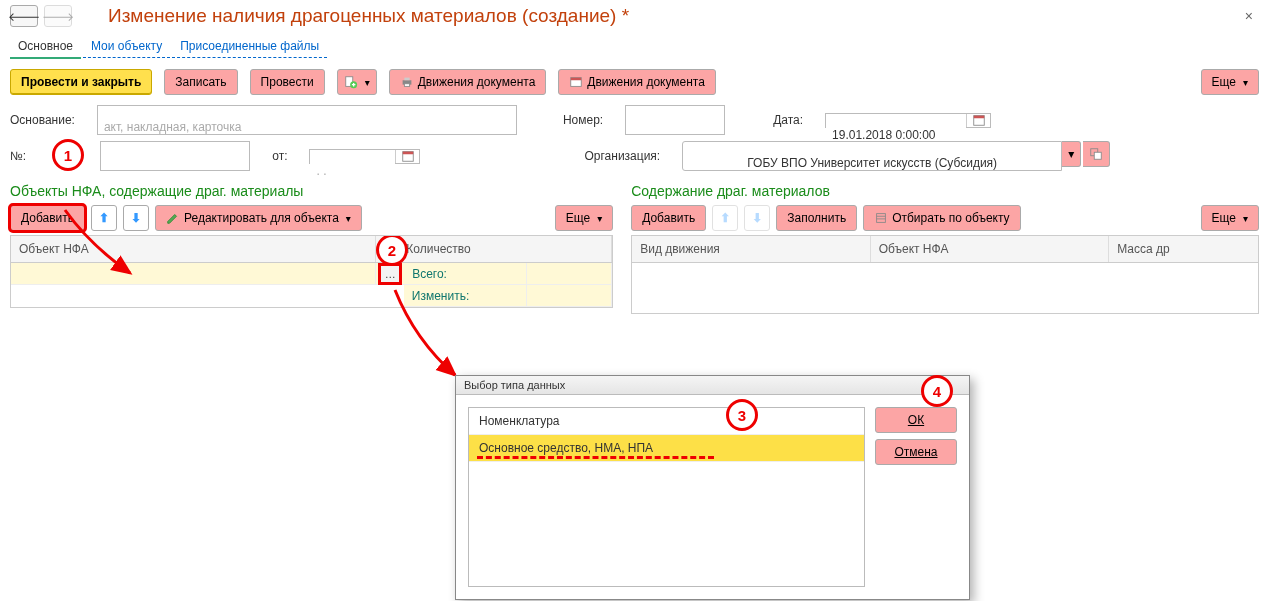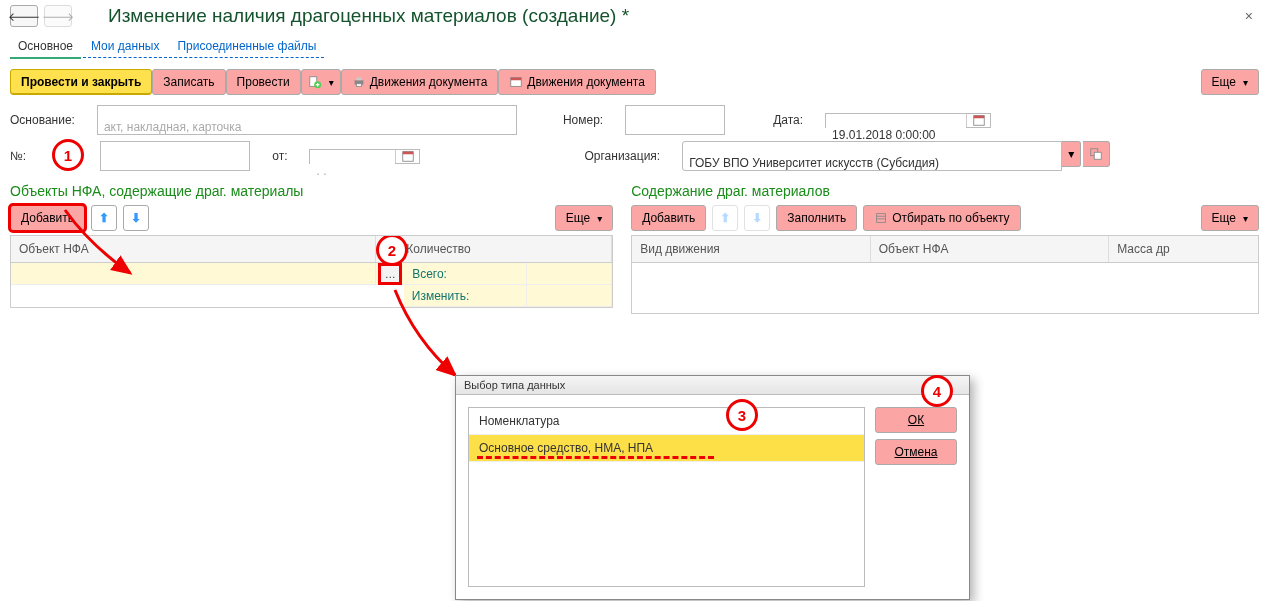"Изменение наличия драгоценных материалов" .page-title { color: #14532d -> #c2410c }
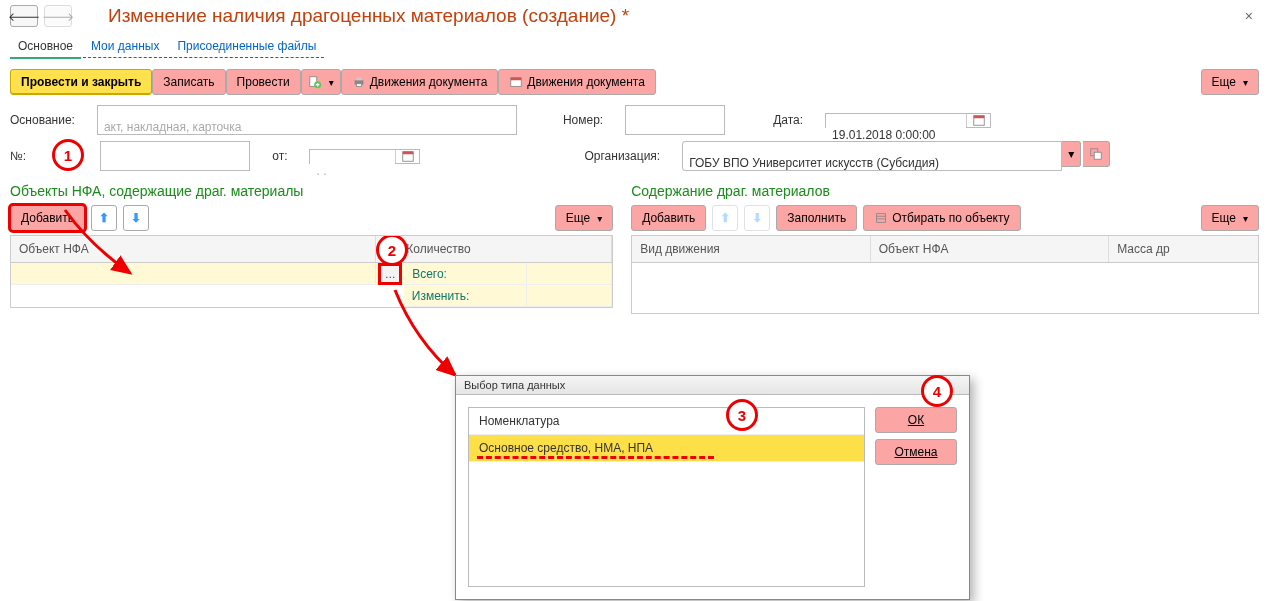"Мои данных" div.tab { text: данных -> объекту }
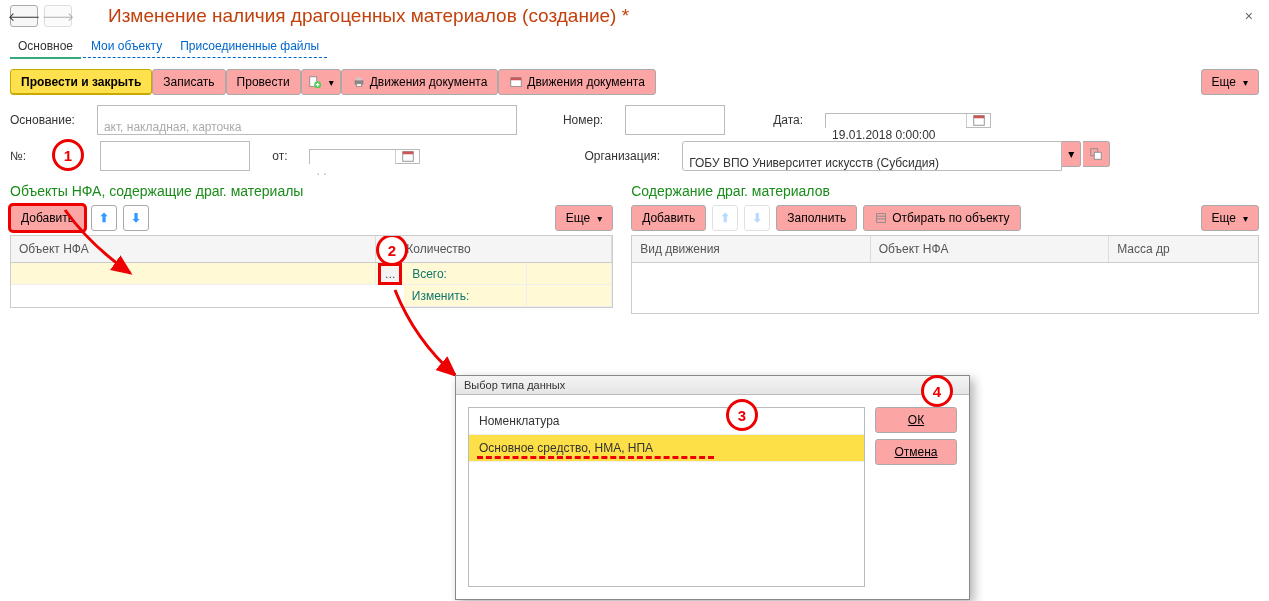"Провести и закрыть" .toolbar { gap: 0 -> 12px }
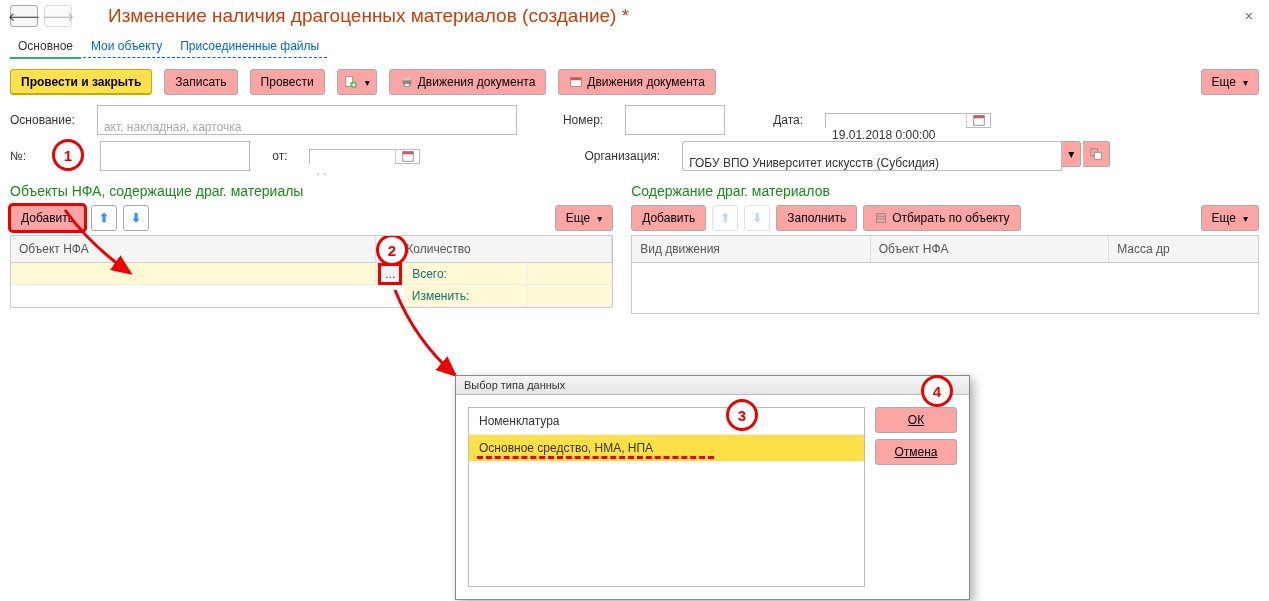"ГОБУ ВПО Университет искусств (Субсидия)" .input-group .input { text-align: none -> center }
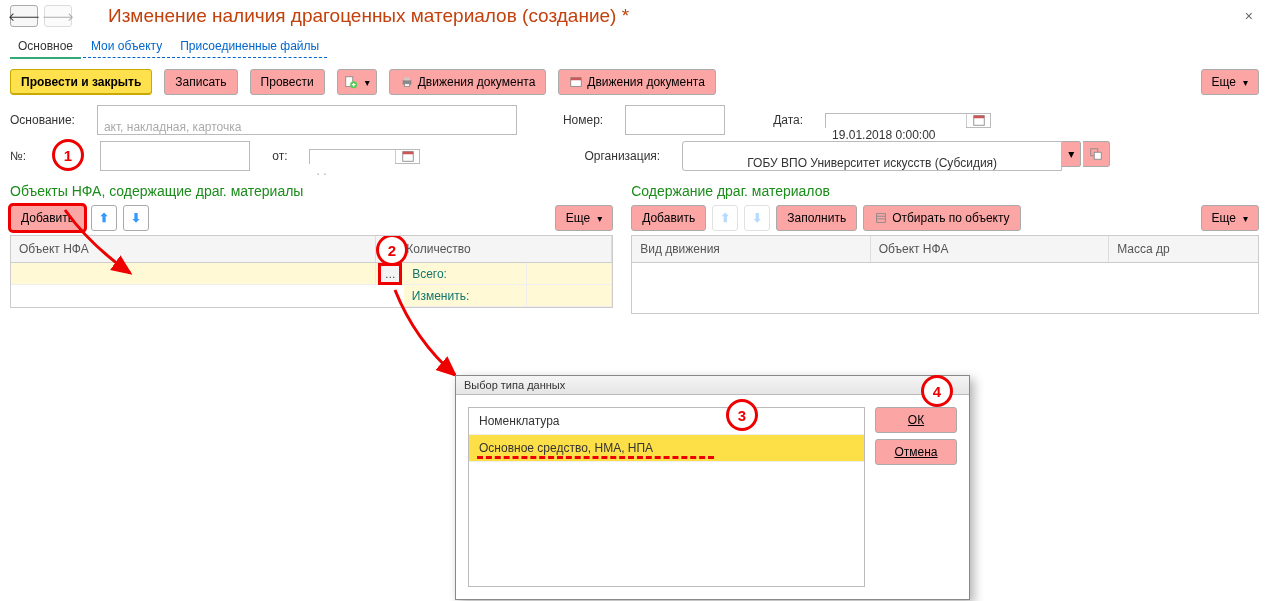"Редактировать для объекта" button.btn { html: none -> <button> <svg> <path></path> </svg> <span>Редактировать для объекта</span> <span></span> </button> }
